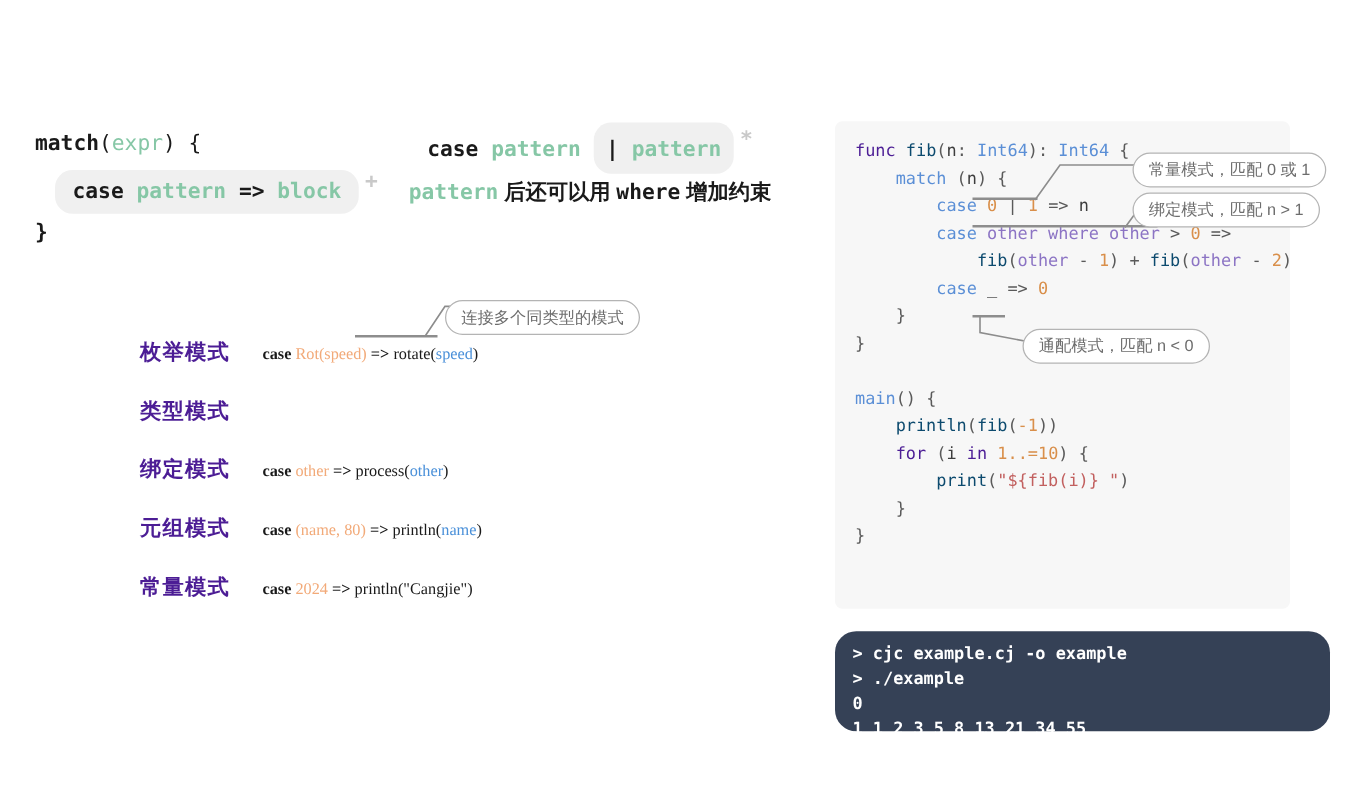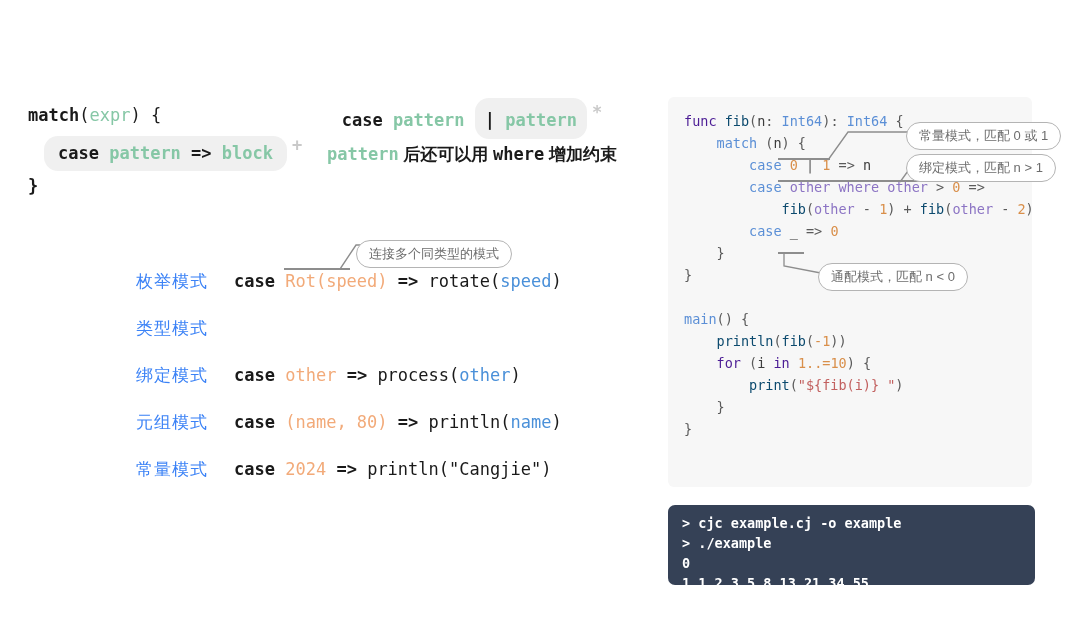"枚举模式" .prow .label { color: #3b82f6 -> #4c1d95; font-weight: normal -> bold; margin-left: 24px -> none }
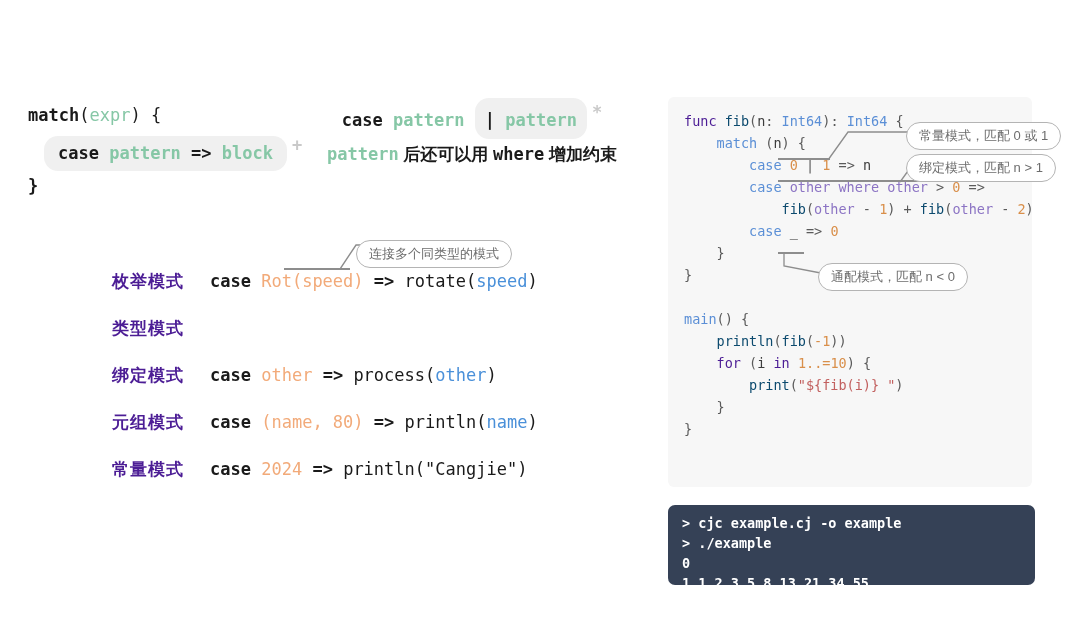"case Rot(speed) => rotate(speed)" .prow .code { font-family: none -> Liberation Serif, serif; font-size: 17px -> 13px }
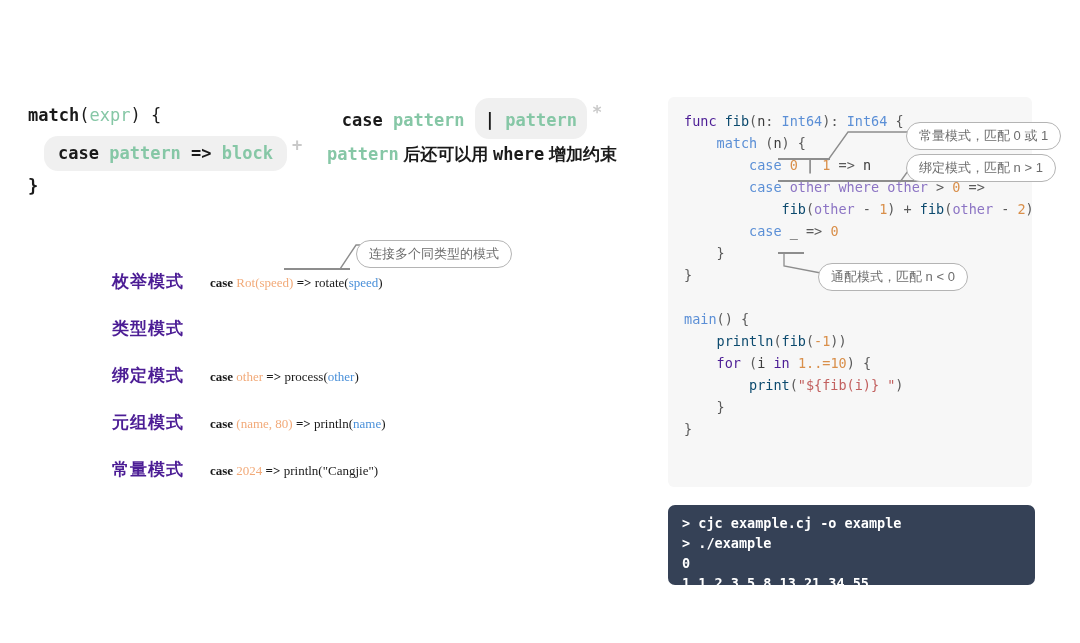"> cjc example.cj -o example" .terminal { border-radius: 7px -> 17px; width: 367px -> 396px }
